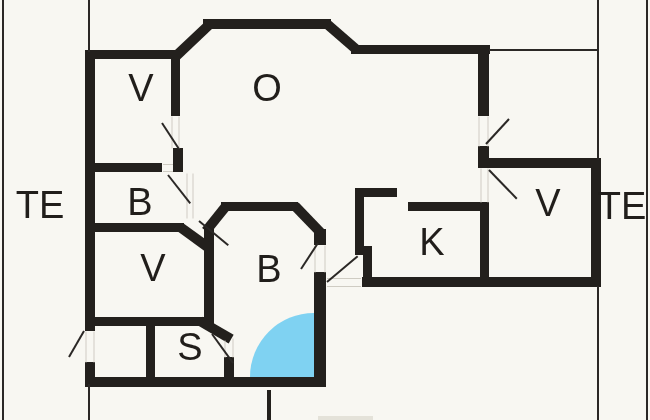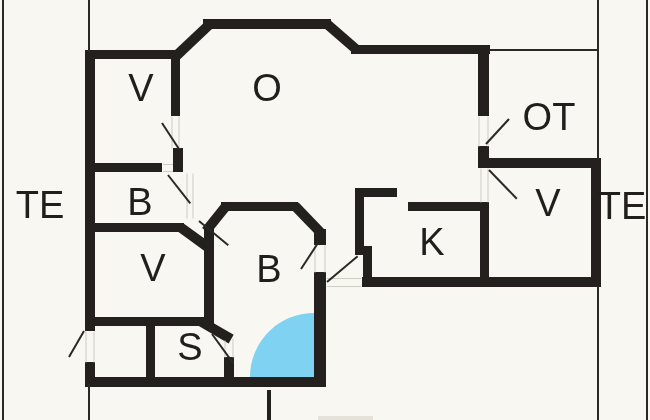"OT" div.lbl { html: <div>OT</div> -> none }
